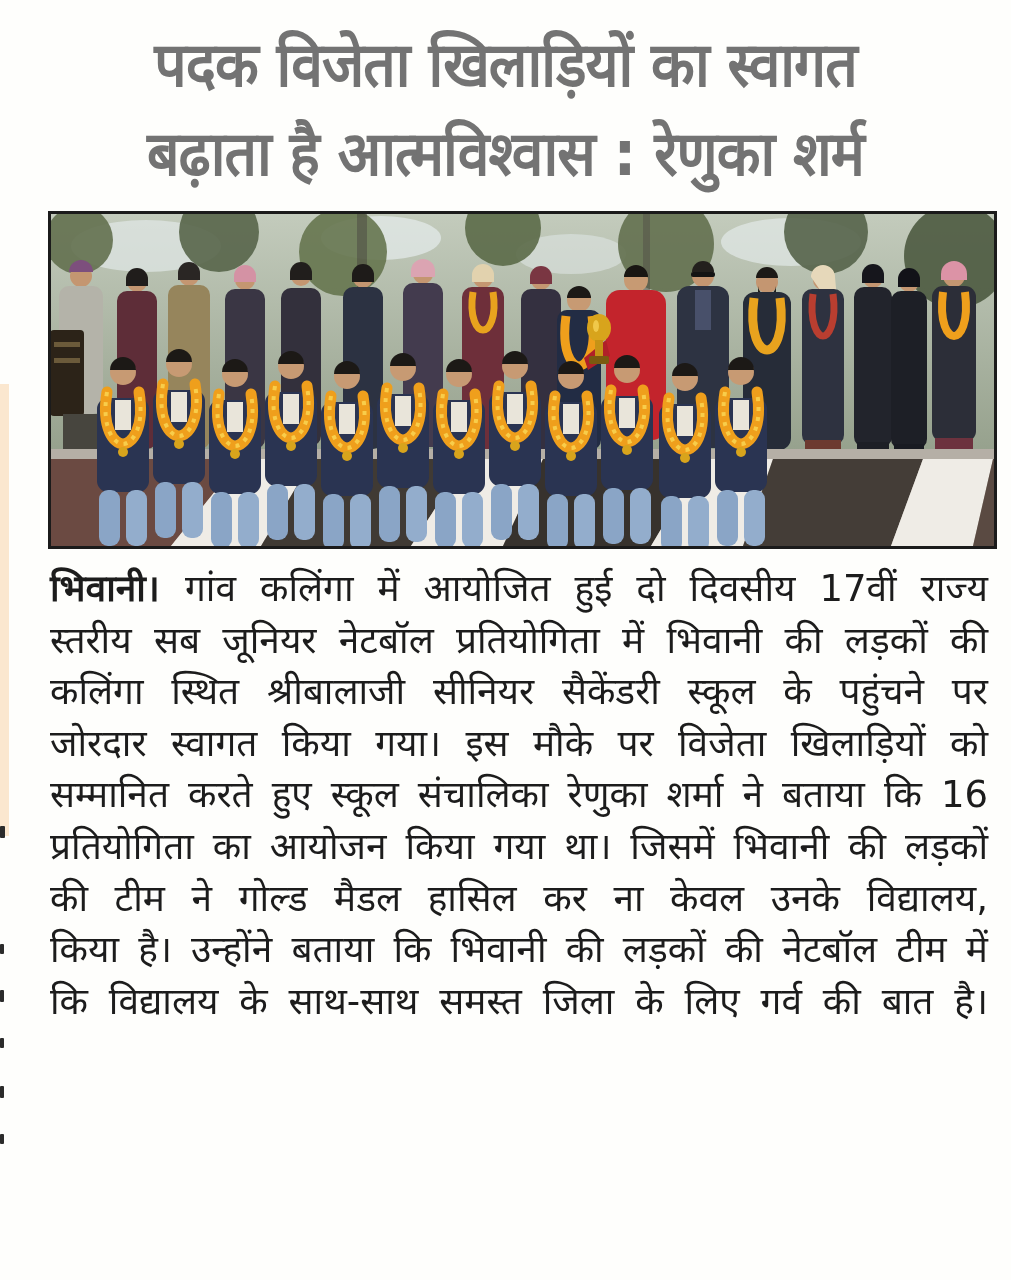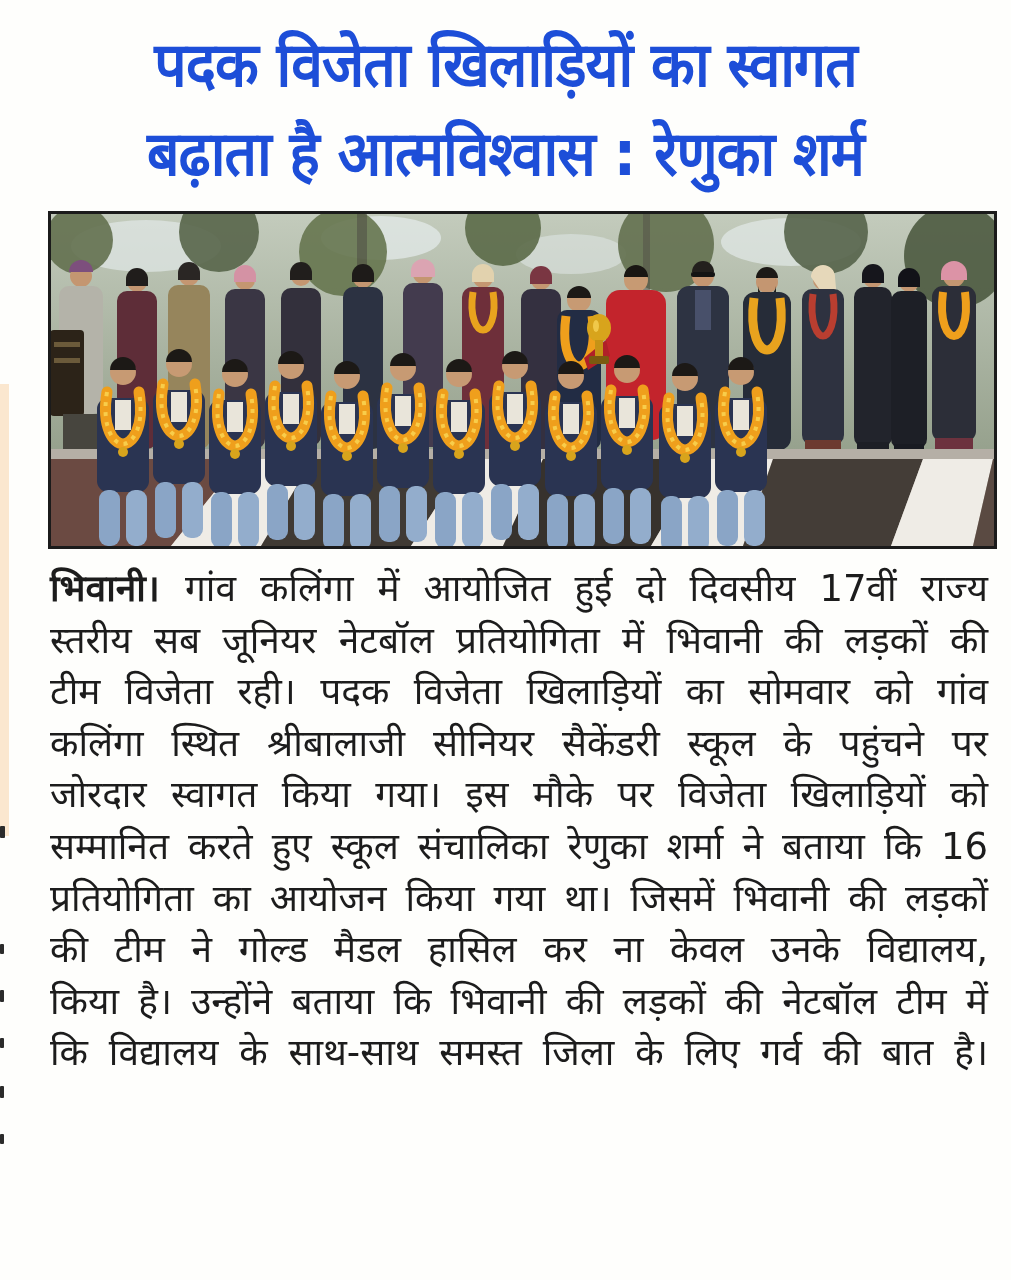"पदक विजेता खिलाड़ियों का स्वागत" .headline { color: #1d4ed8 -> #737373 }
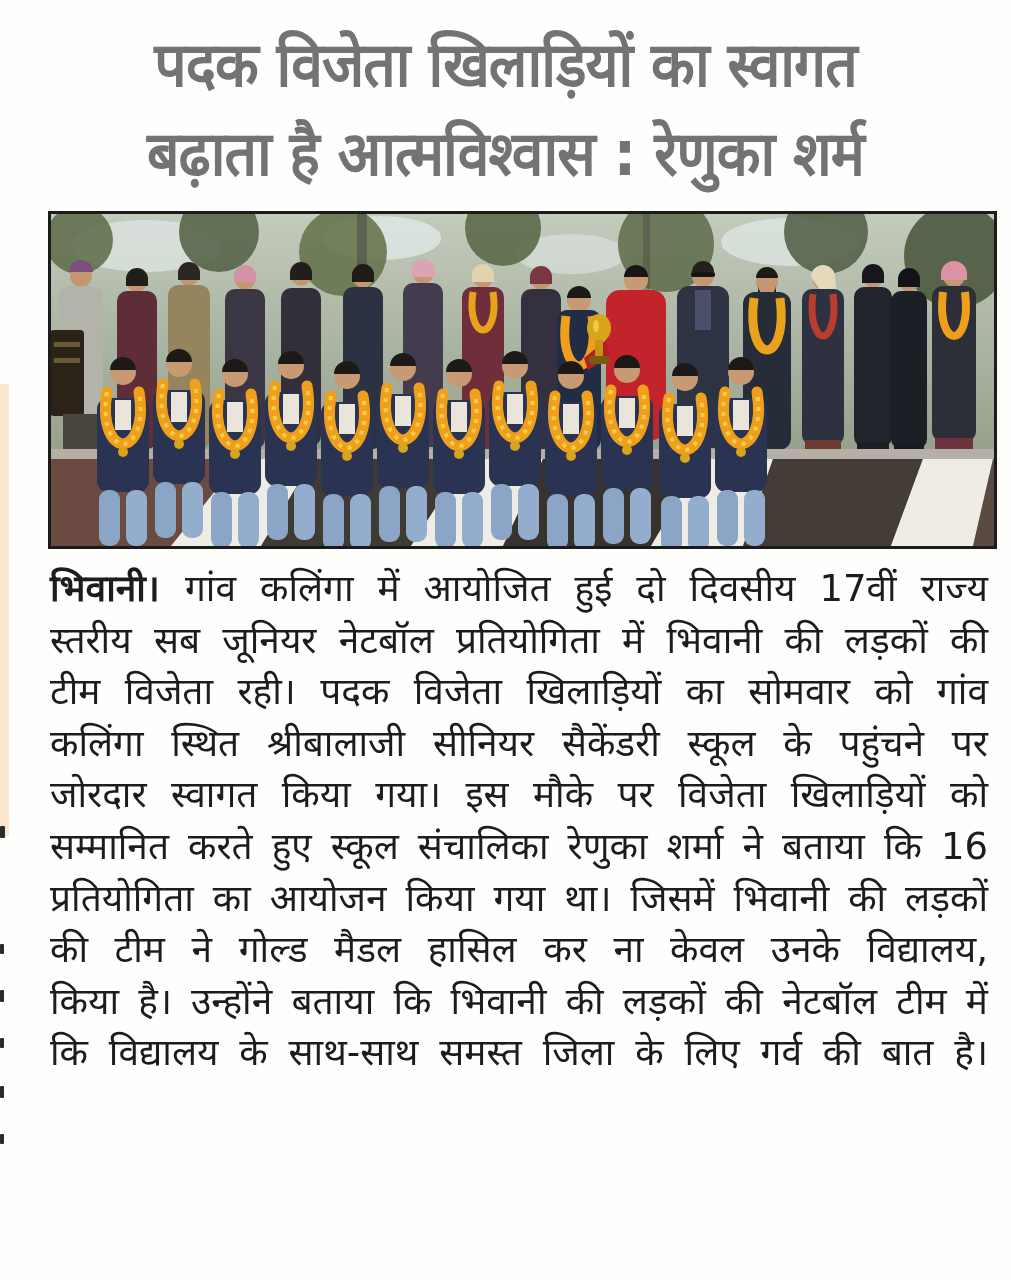"टीम विजेता रही। पदक विजेता" div.bline { html: <div>टीम विजेता रही। पदक विजेता खिलाड़ियों का सोमवार को गांव</div> -> none }
